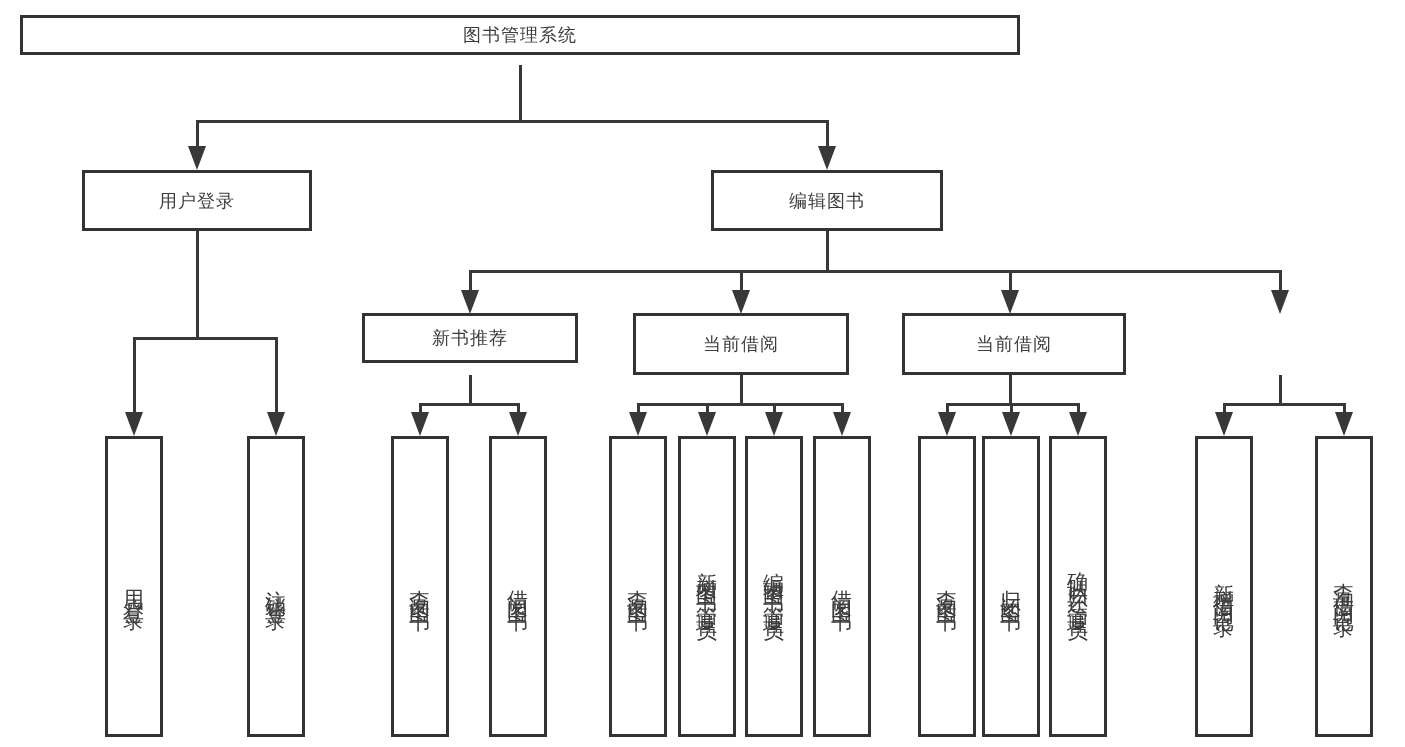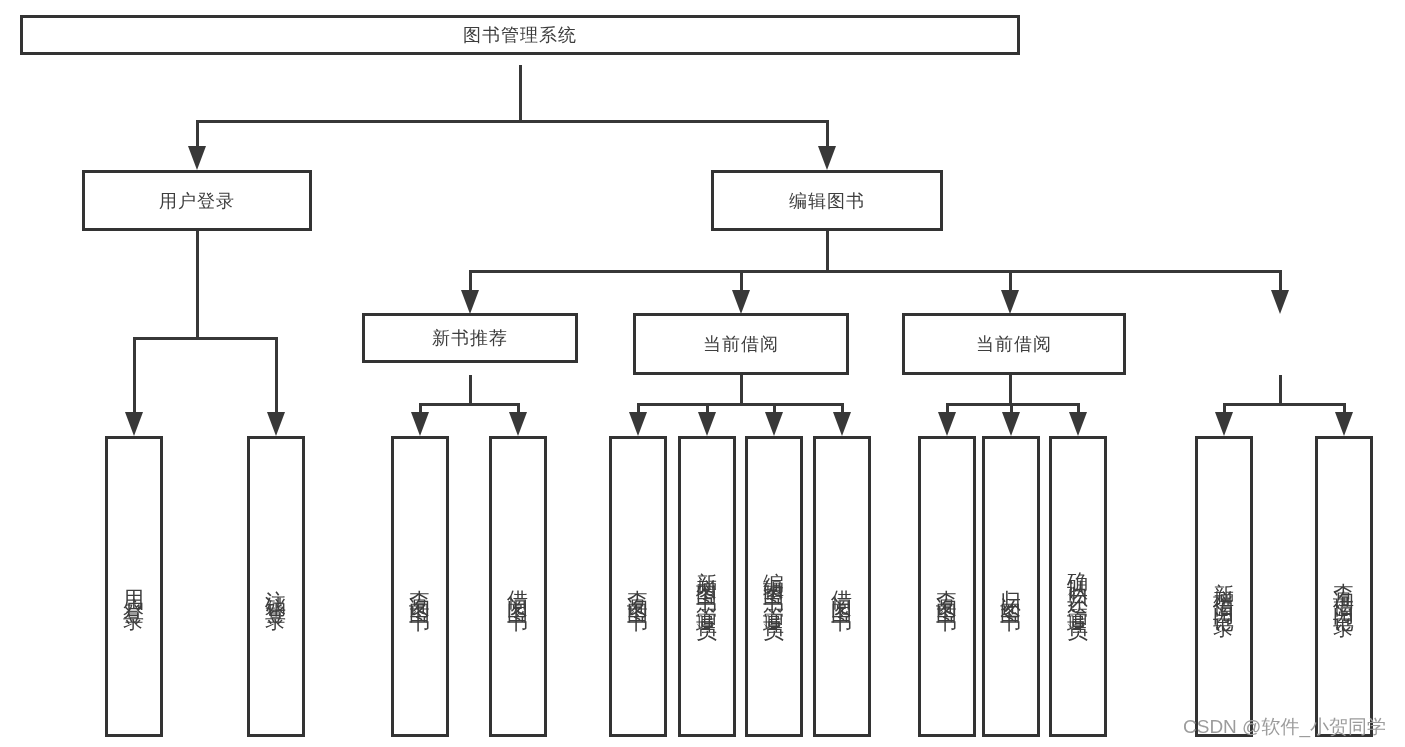"CSDN @软件_小贺同学" div.watermark { html: <div>CSDN @软件_小贺同学</div> -> none }
